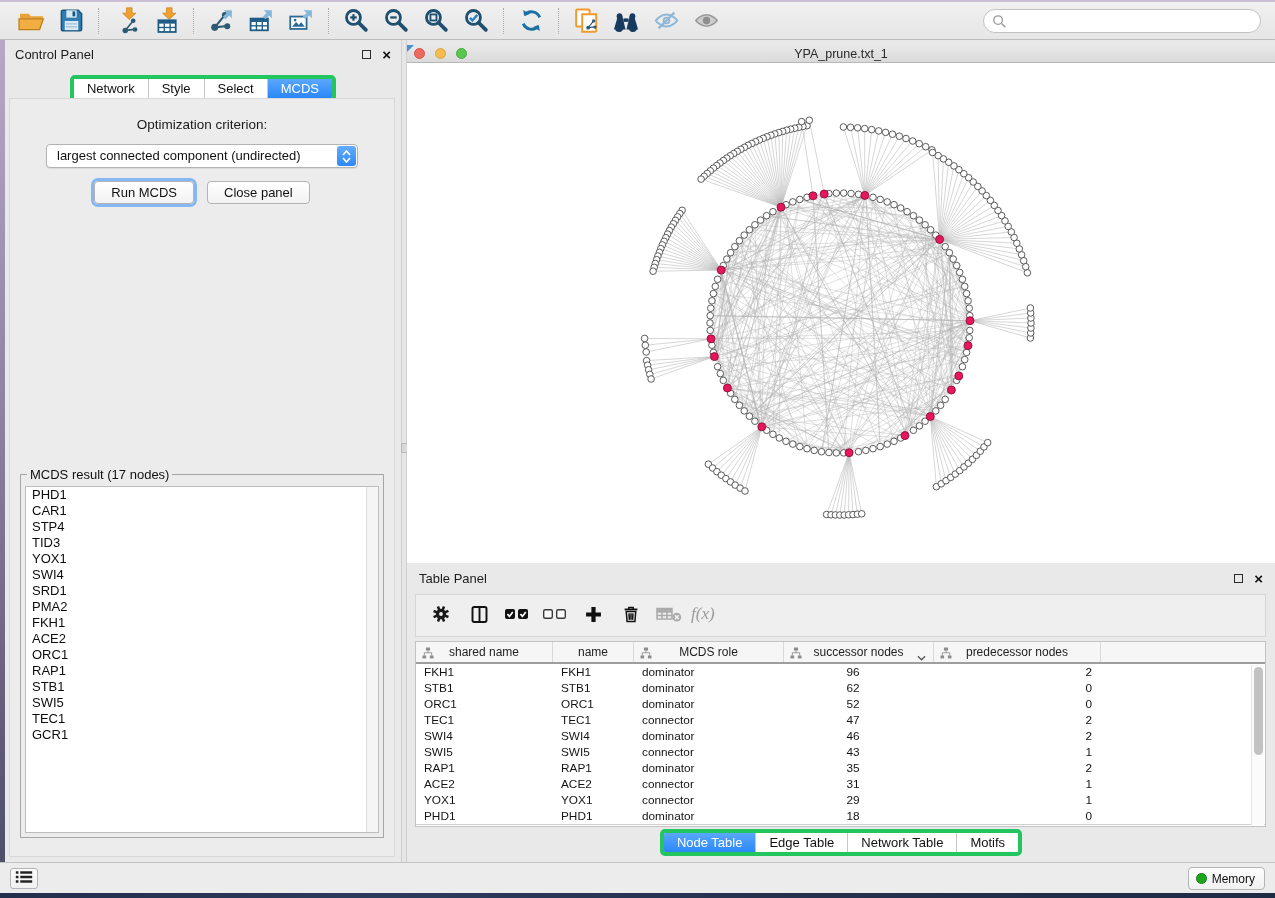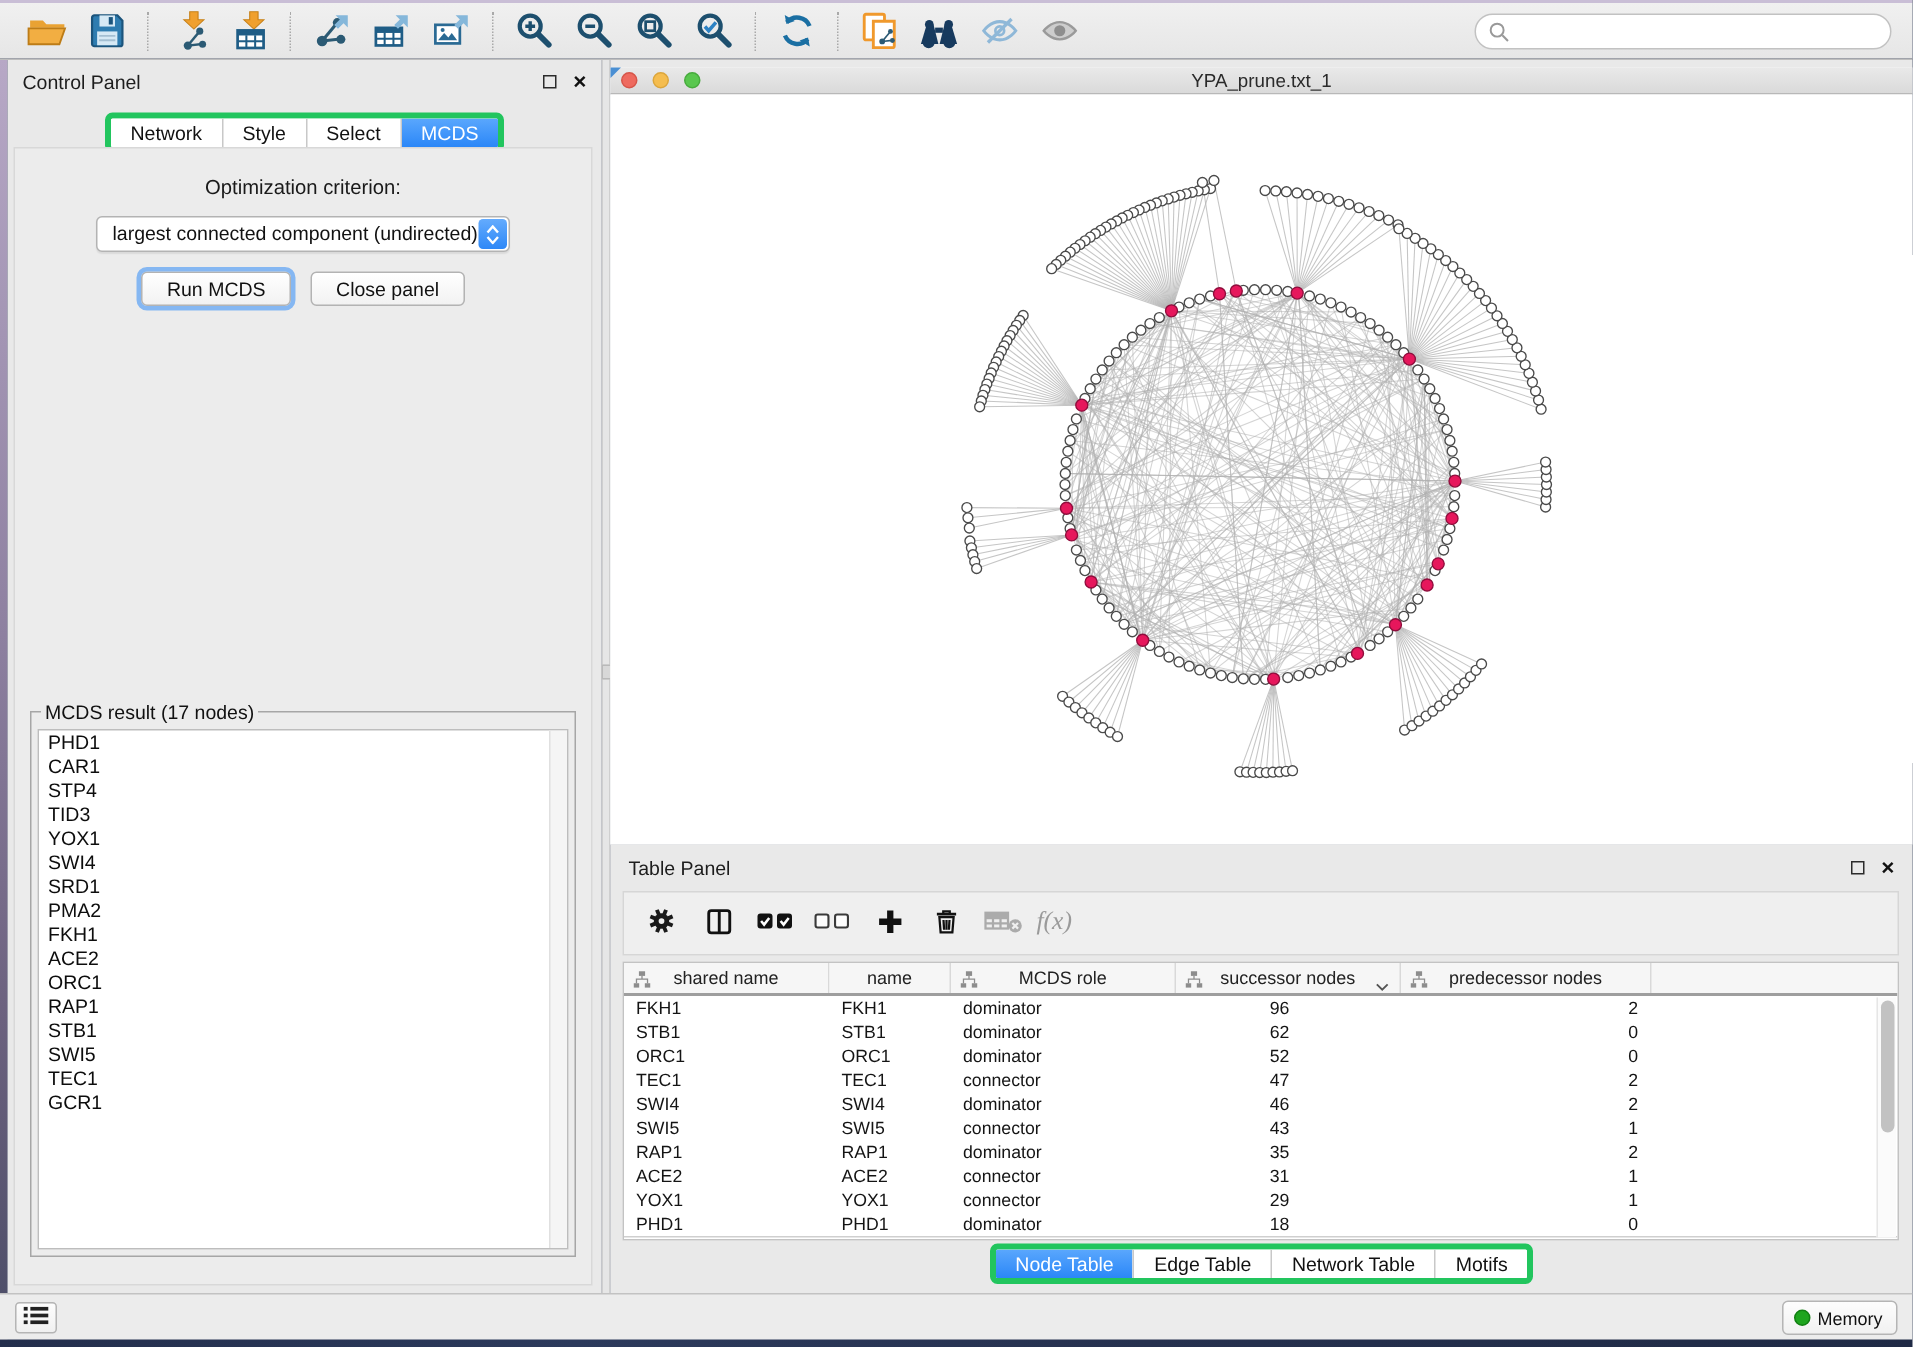"largest connected component (undirected)" .select-box { width: 276px -> 312px }
